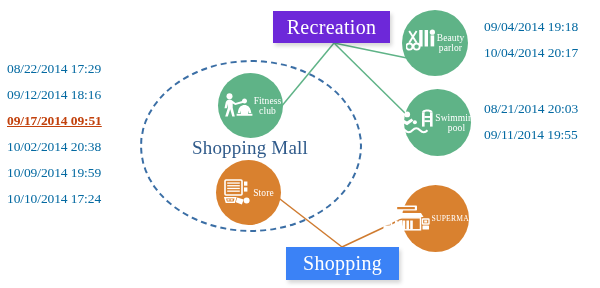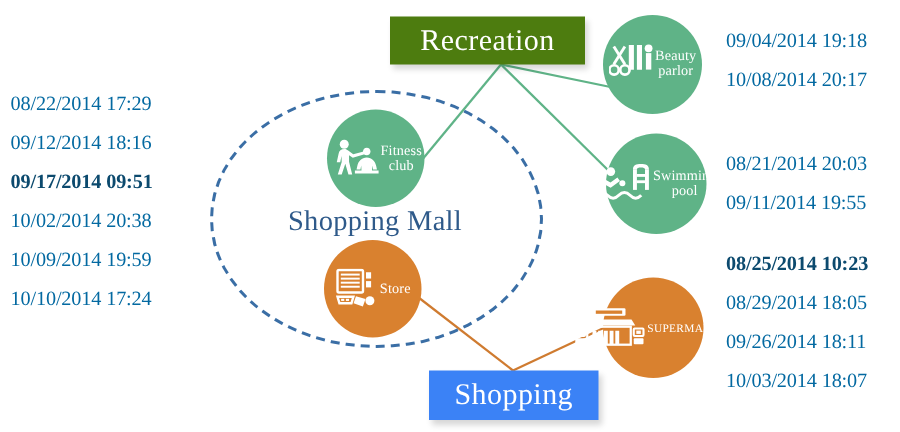"Recreation" #box-recreation { background: #4d7c0f -> #6d28d9; left: 260px -> 273px; width: 130px -> 117px }
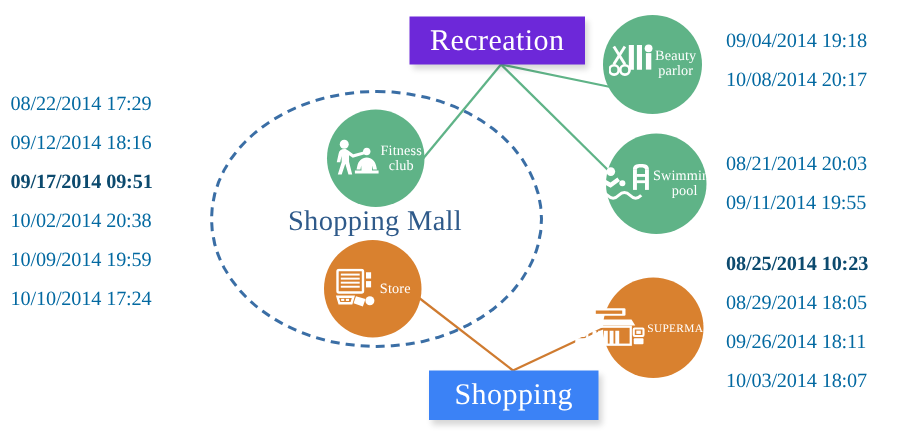"10/08/2014 20:17" div.ts { text: 10/08/2014 -> 10/04/2014 }
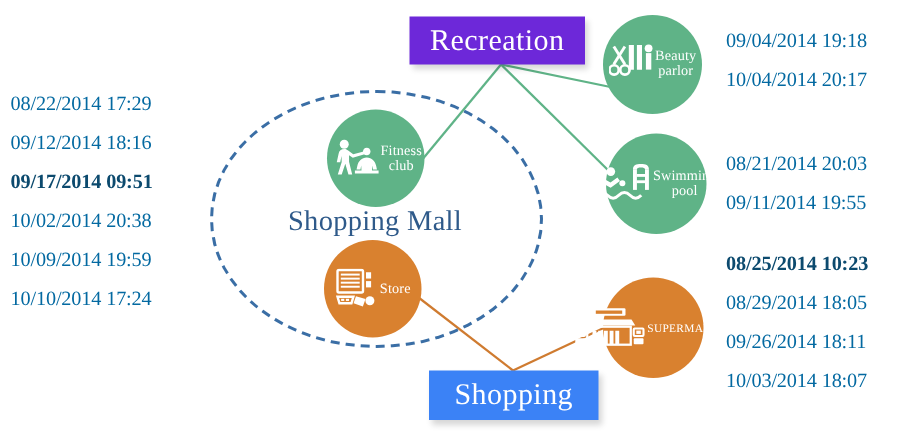"09/17/2014 09:51" .ts.red { color: #0c4a6e -> #c2410c; text-decoration: none -> underline }
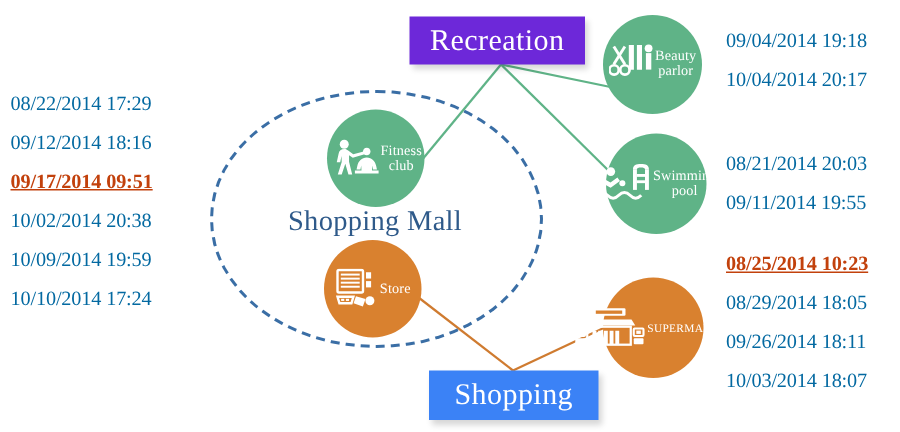"08/25/2014 10:23" div.ts-col { html: <div> <div>08/25/2014 10:23</div> <div>08/29/2014 18:05</div> <div>09/26/2014 18:11</div> <div>10/03/2014 18:07</div> </div> -> none }
